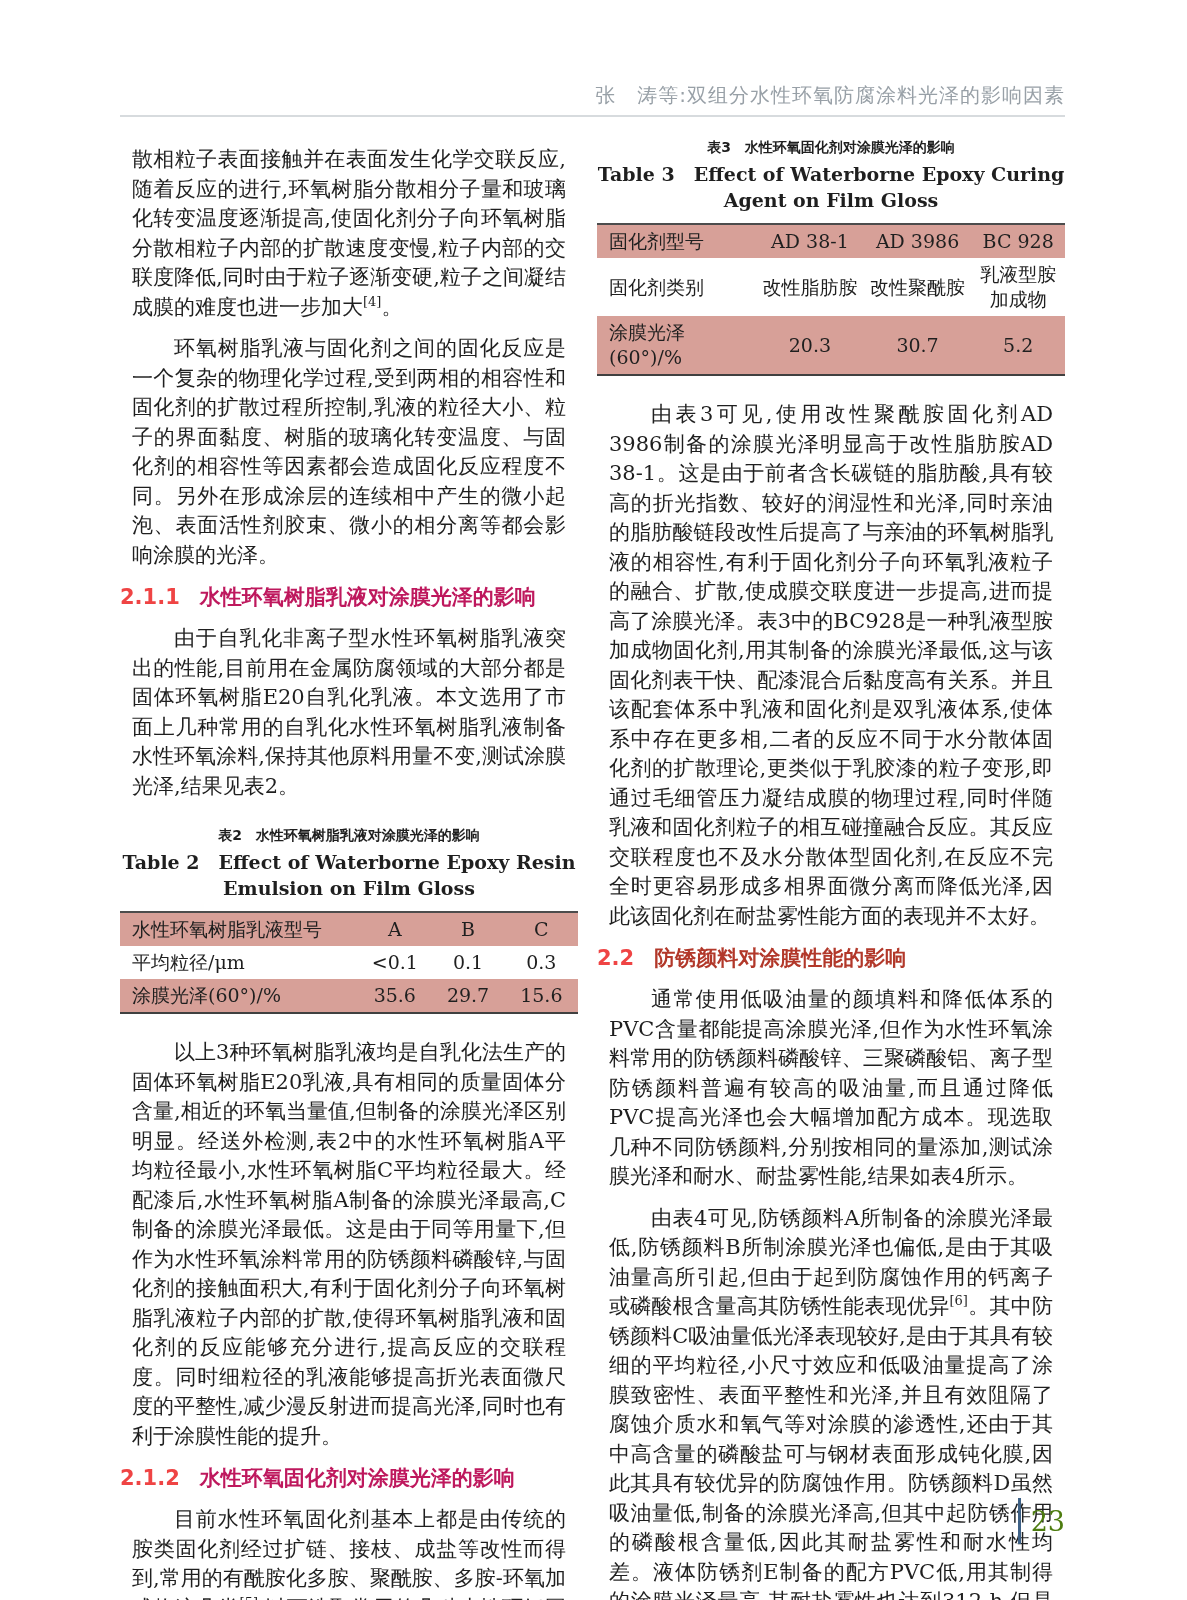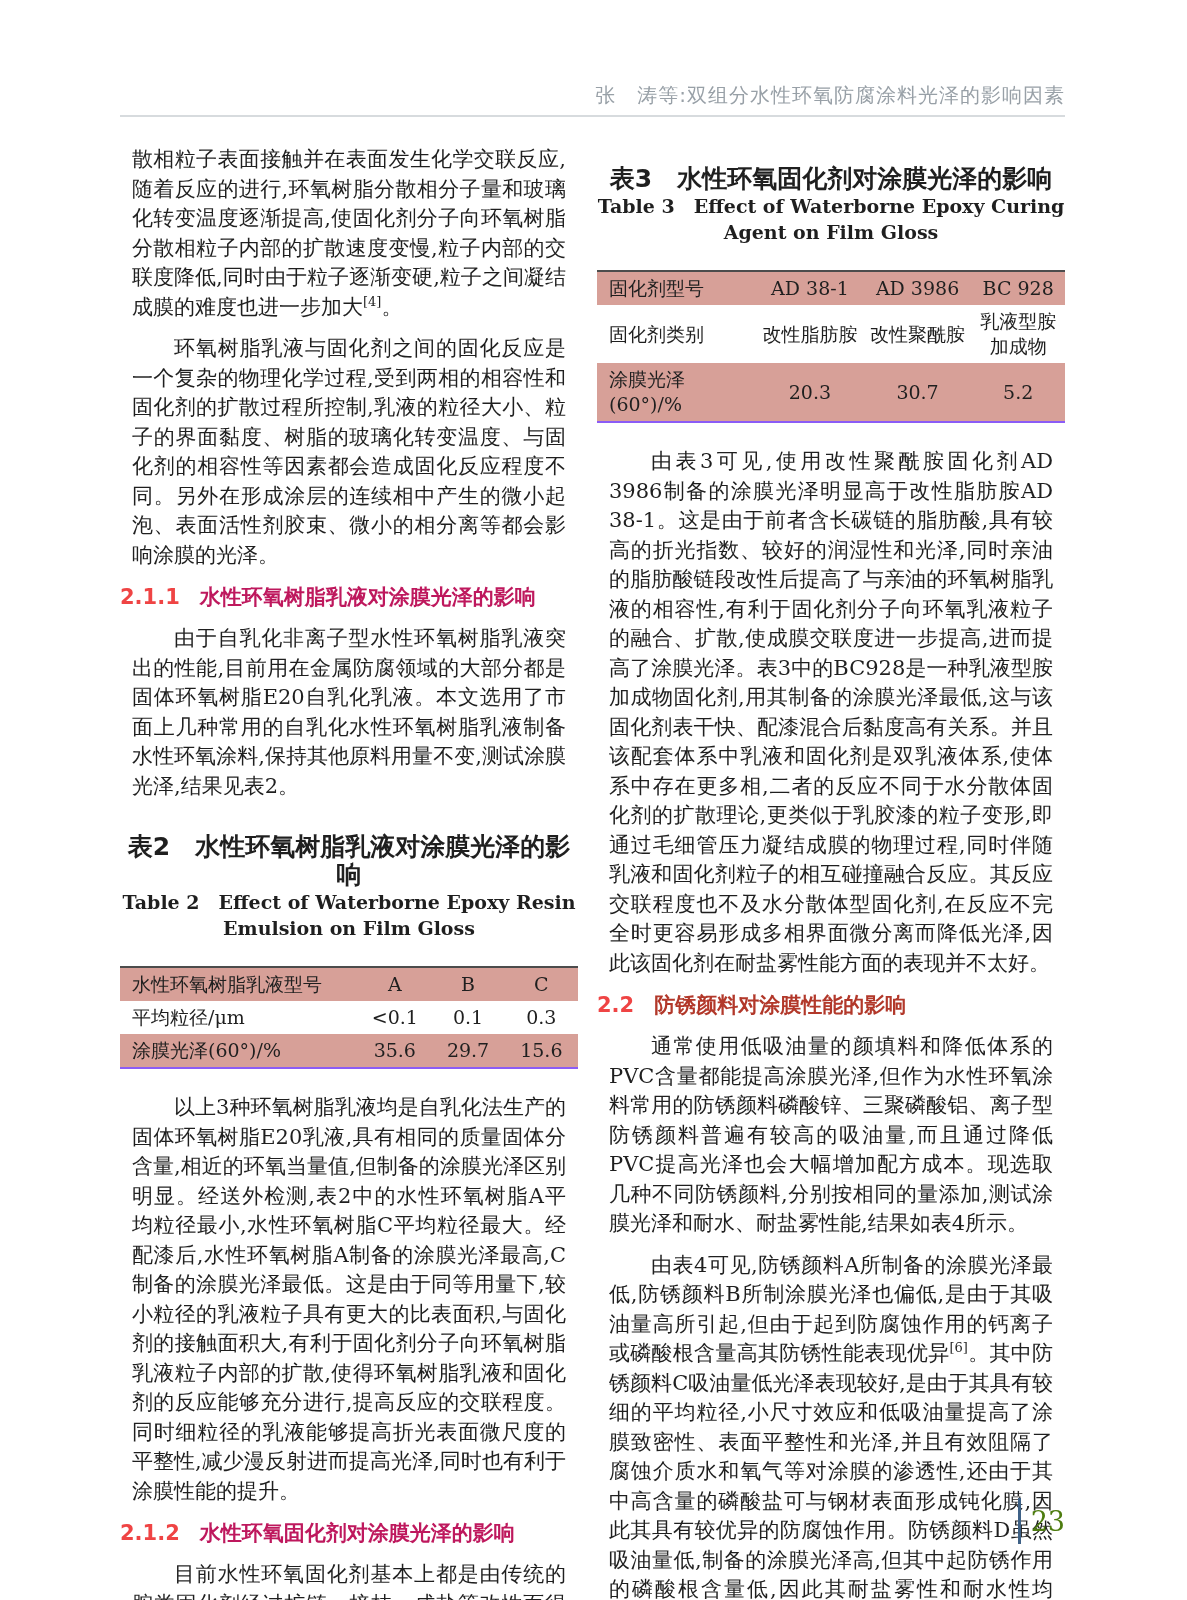"表3 水性环氧固化剂对涂膜光泽的影响" .tbl-caption-zh { font-size: 25px -> 14px; margin-top: 32px -> none }
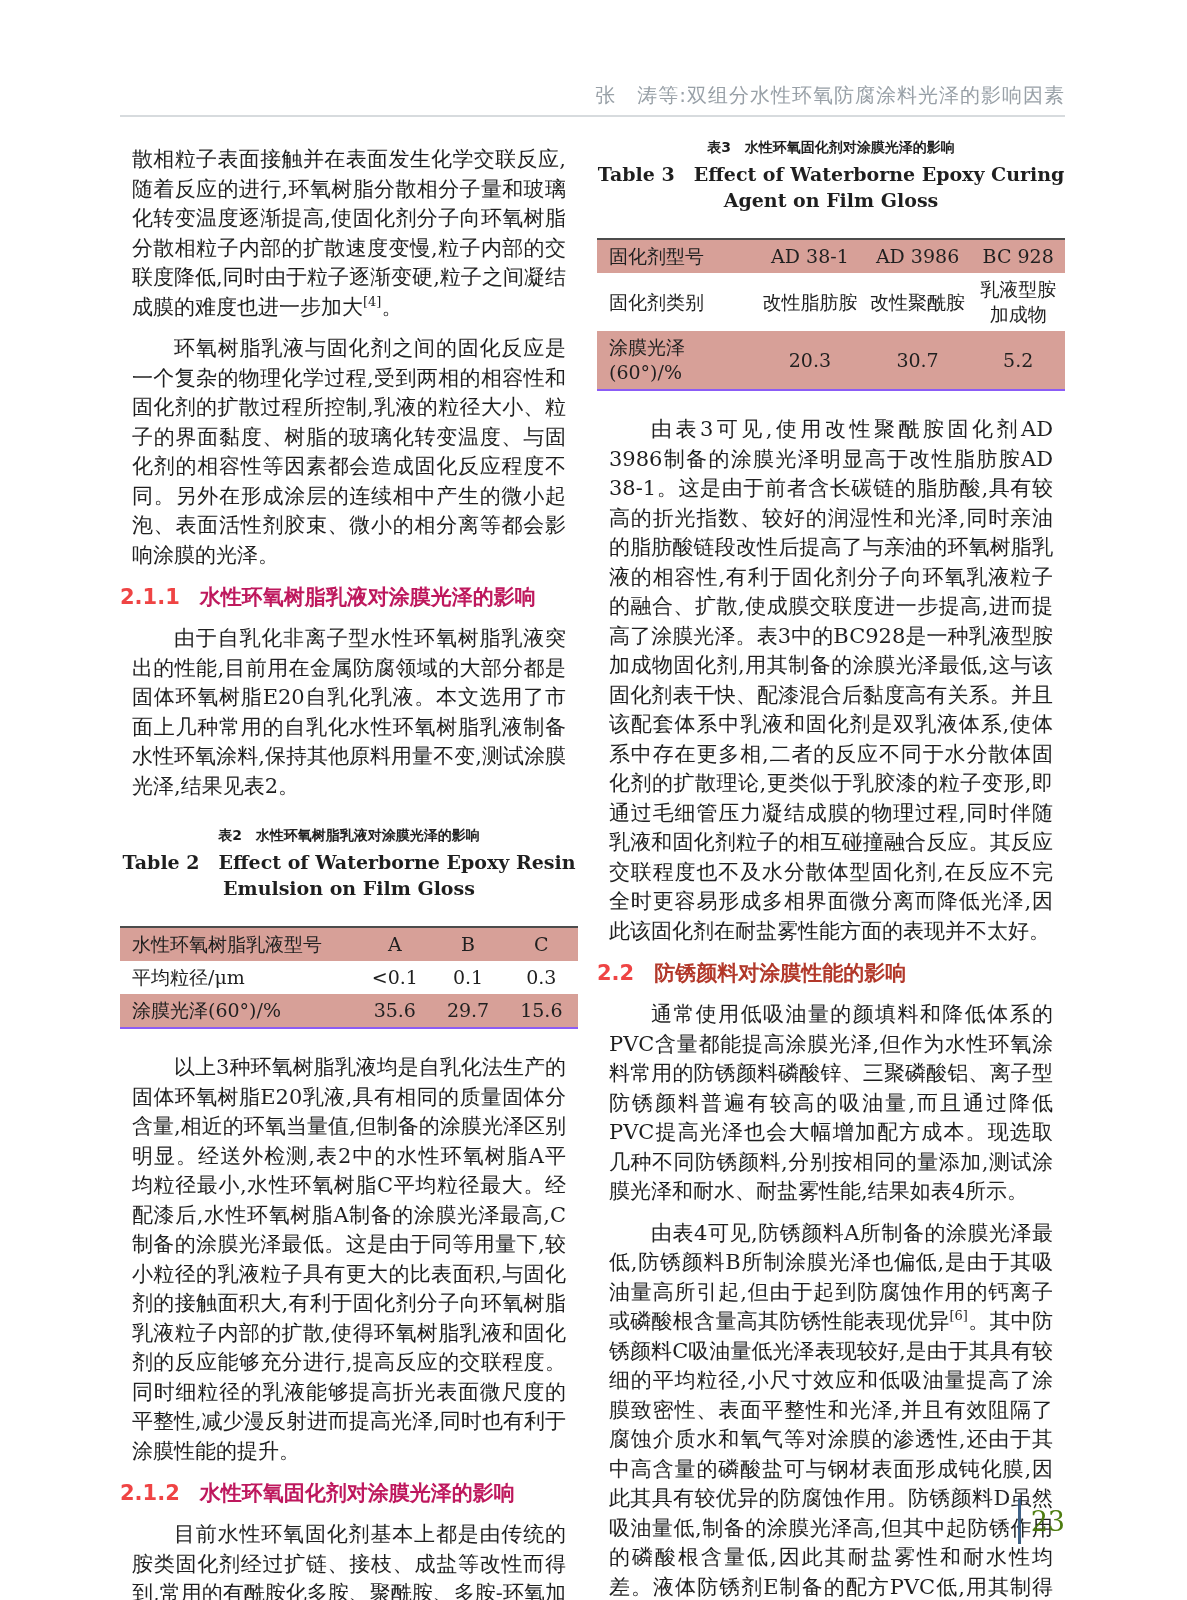"固化剂型号" table.data-table { border-bottom: 2px solid #8b5cf6 -> 2px solid #404040; margin-top: 25px -> 10px }
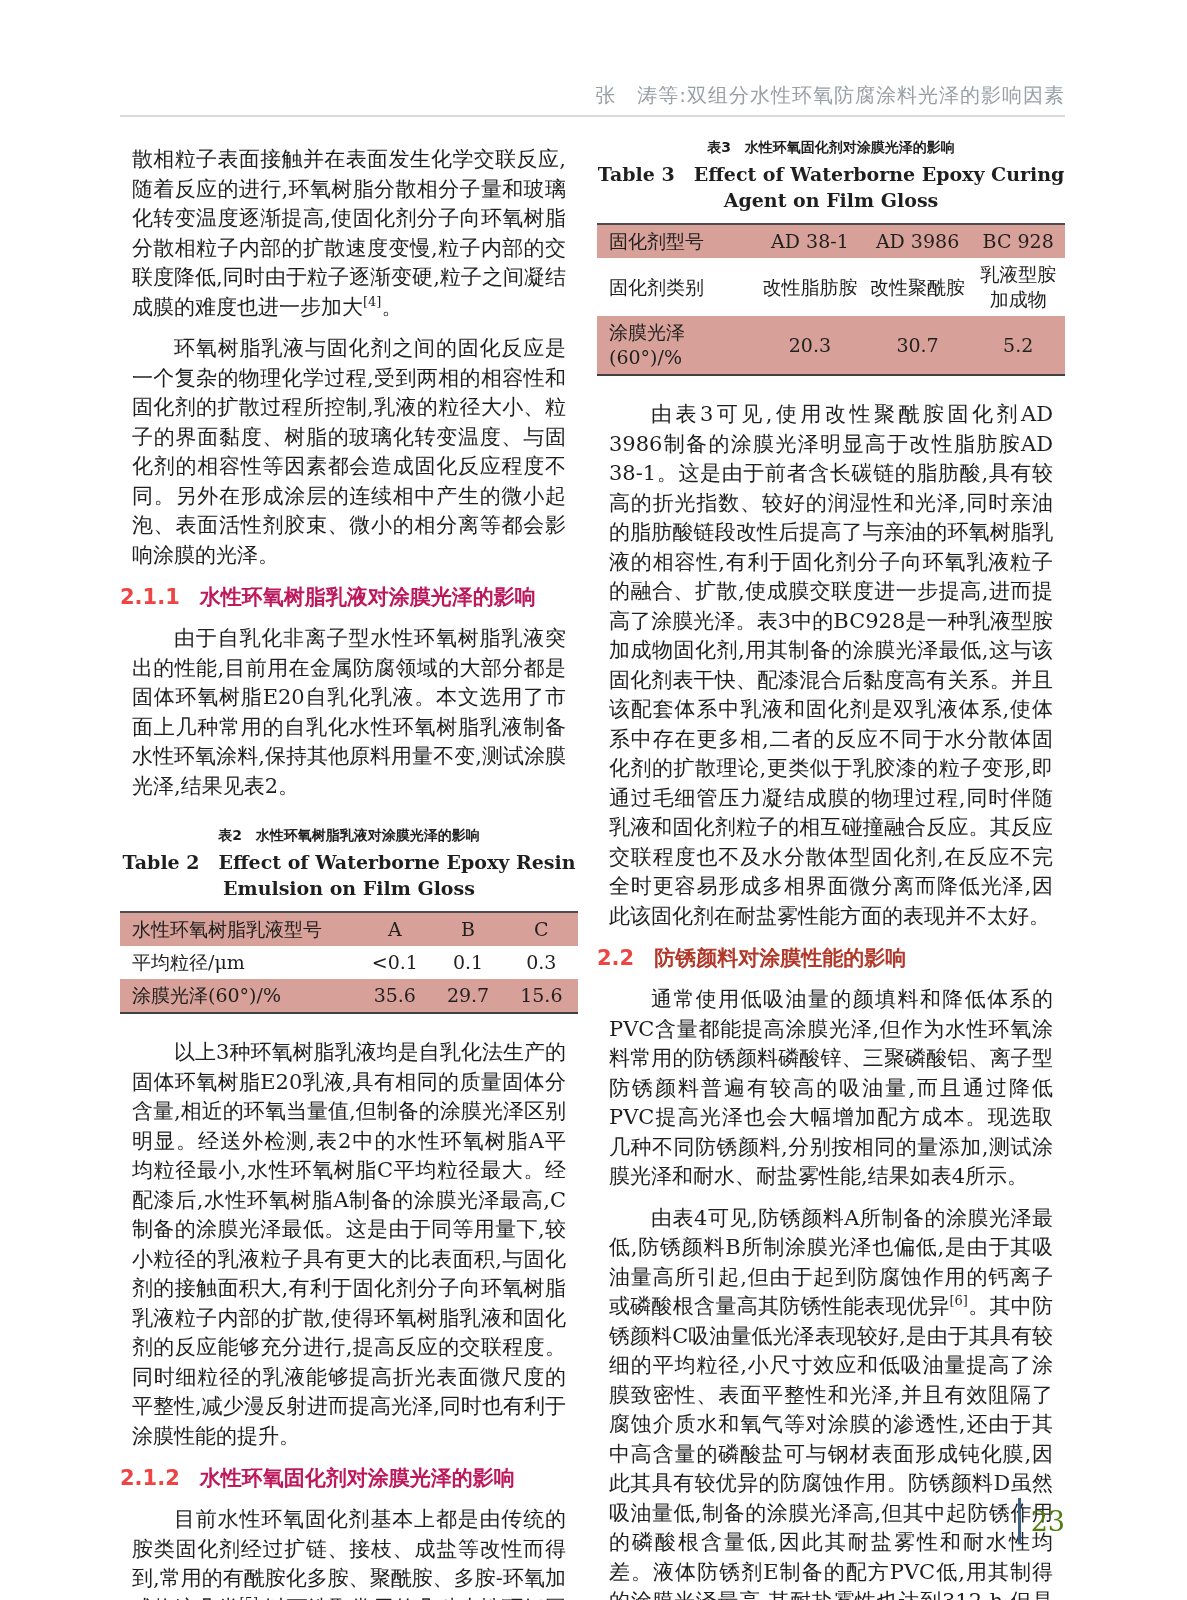"以上3种环氧树脂乳液均是自乳化法生产的固体环氧树脂E20乳液,具有相同的质量固体" p.body-text { text: ,较小粒径的乳液粒子具有更大的比表面积 -> ,但作为水性环氧涂料常用的防锈颜料磷酸锌 }
